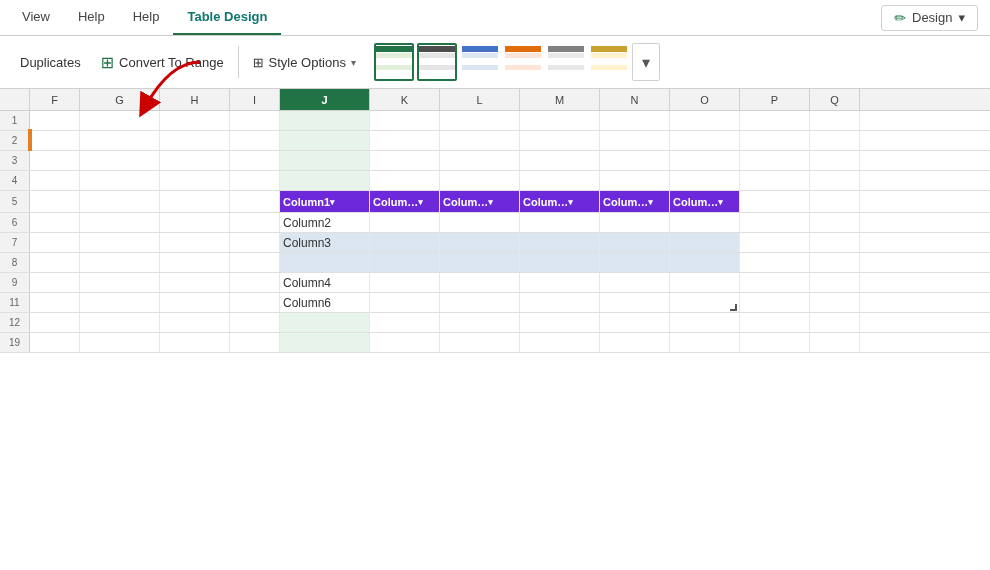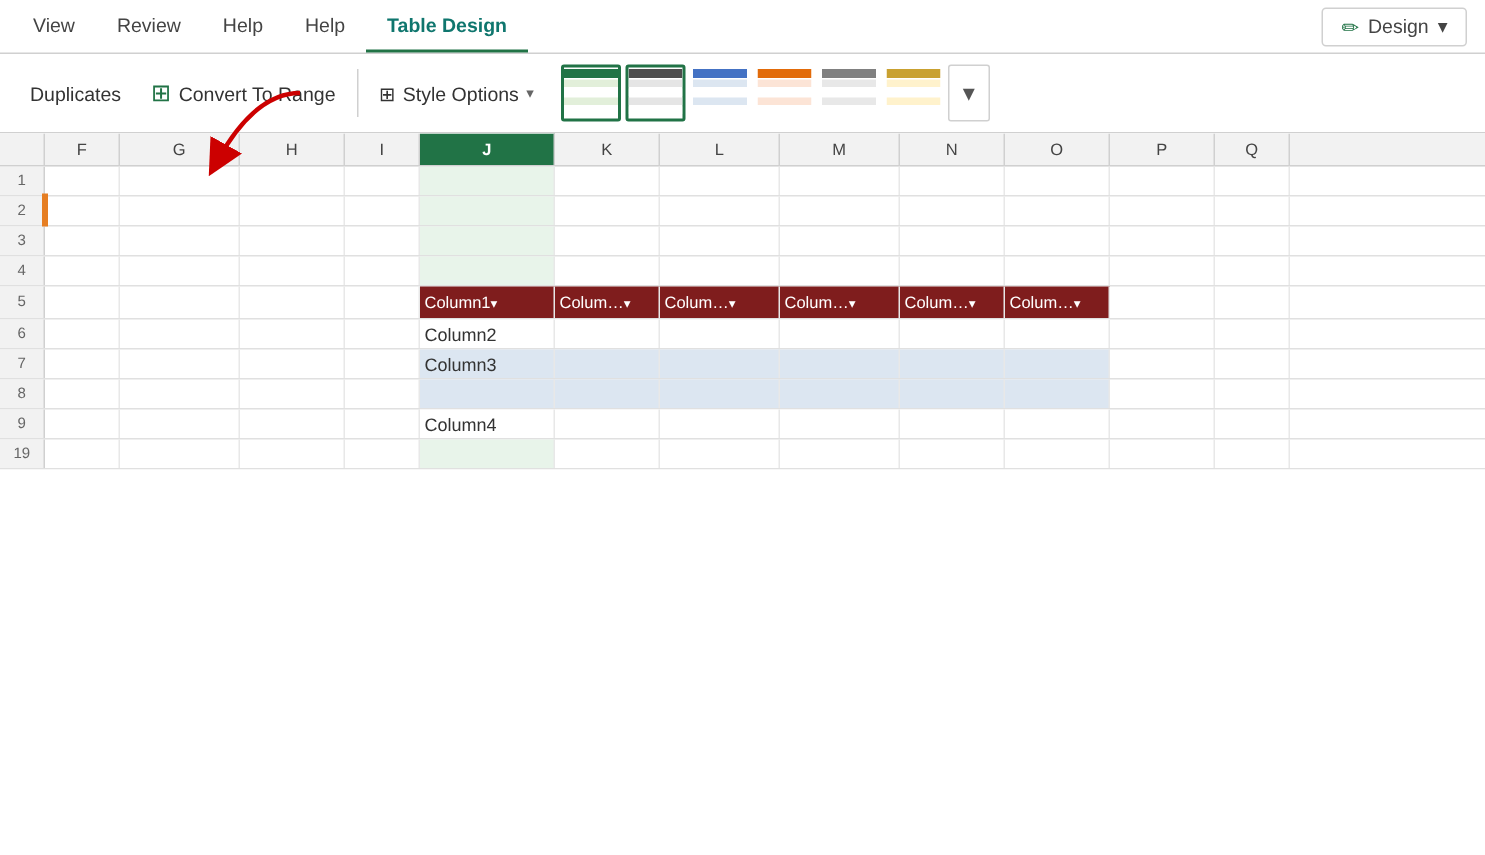"Review" div.tab-item { html: <div>Review</div> -> none }
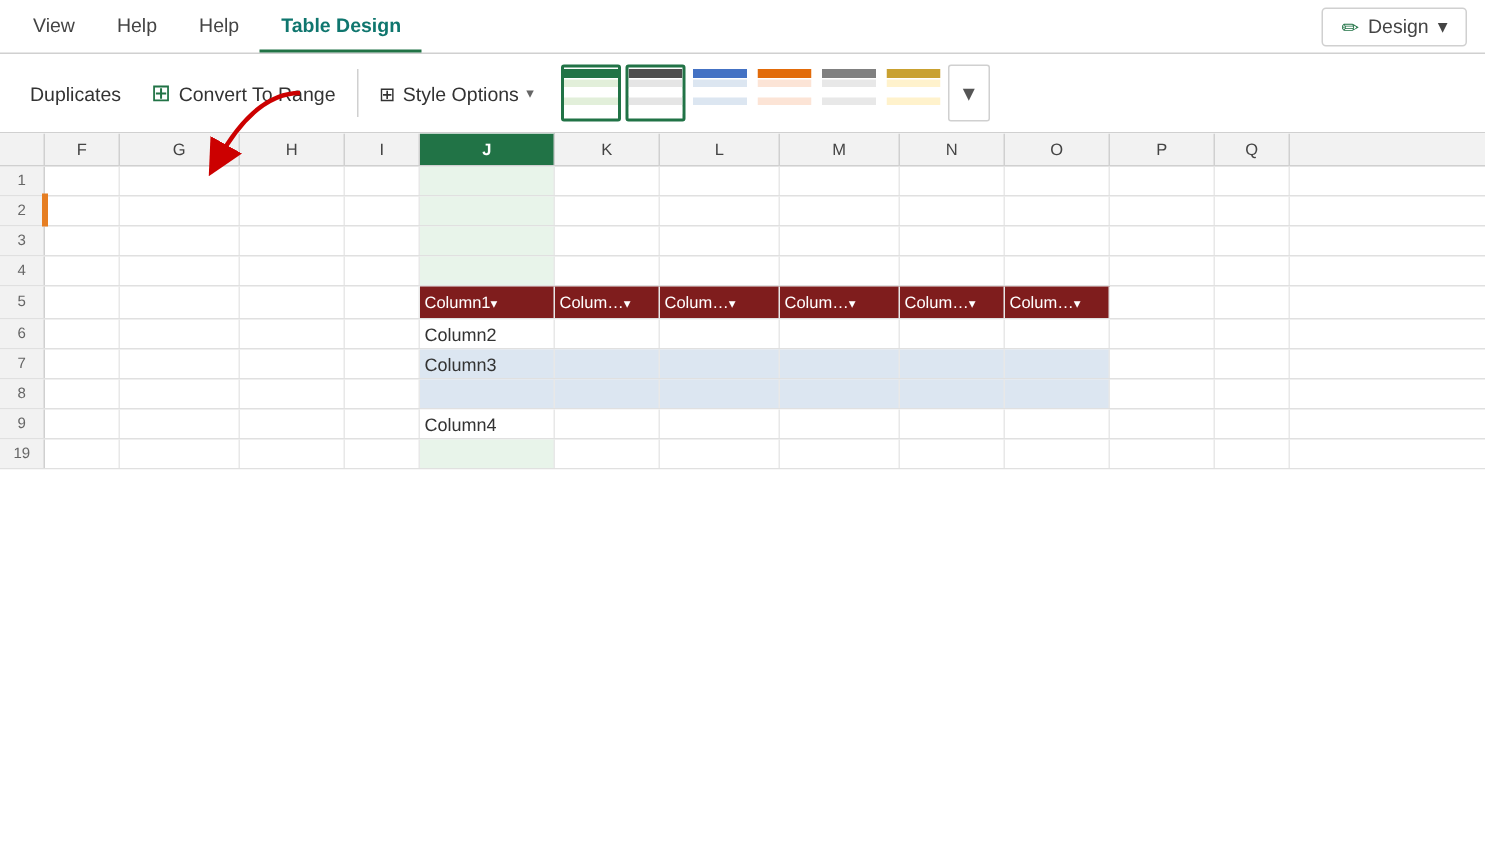"Column1" .grid-cell.table-header { background: #7f1d1d -> #6d28d9; font-weight: 400 -> 700 }
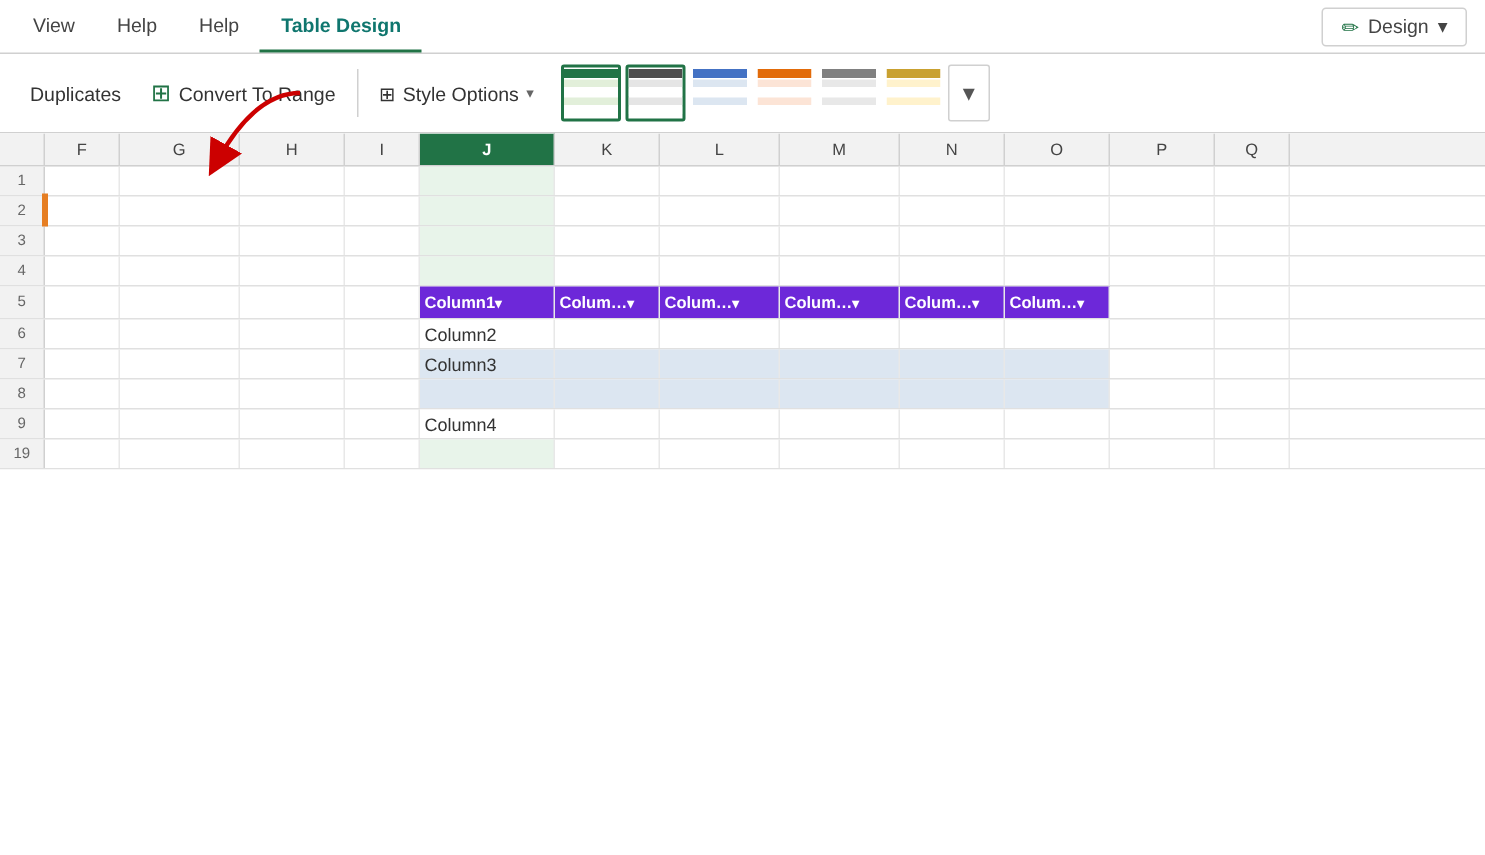"11" div.grid-row { html: none -> <div> <div>11</div> <div></div> <div></div> <div></div> <div></div> <div>Column6</div> <div></div> <div></div> <div></div> <div></div> <div> <div></div> </div> <div></div> <div></div> </div> }
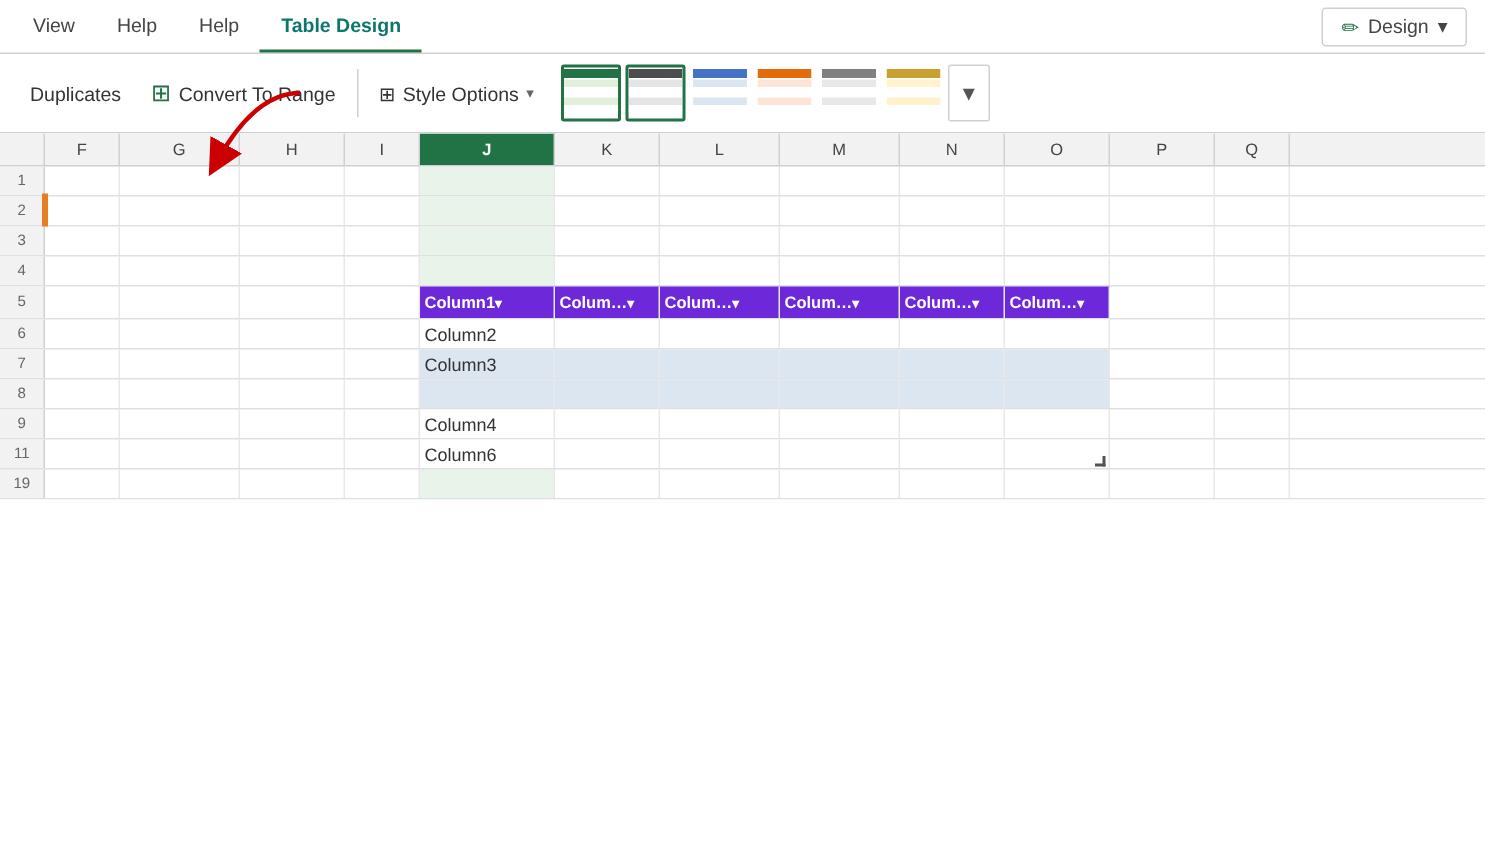"12" div.grid-row { html: none -> <div> <div>12</div> <div></div> <div></div> <div></div> <div></div> <div></div> <div></div> <div></div> <div></div> <div></div> <div></div> <div></div> <div></div> </div> }
